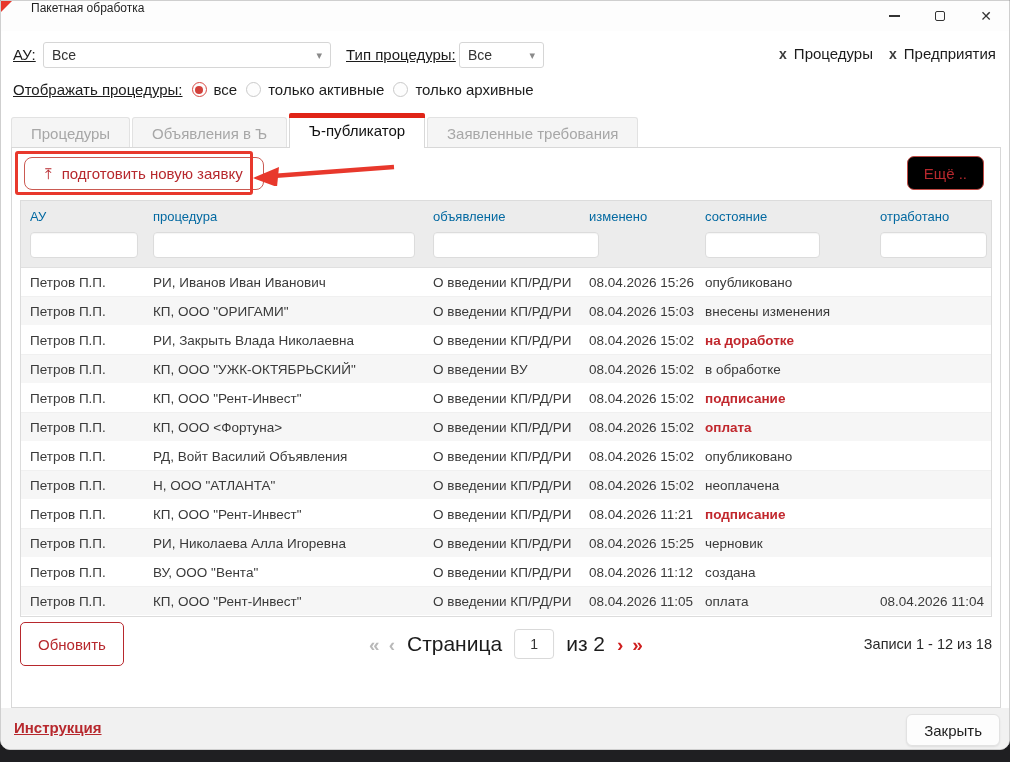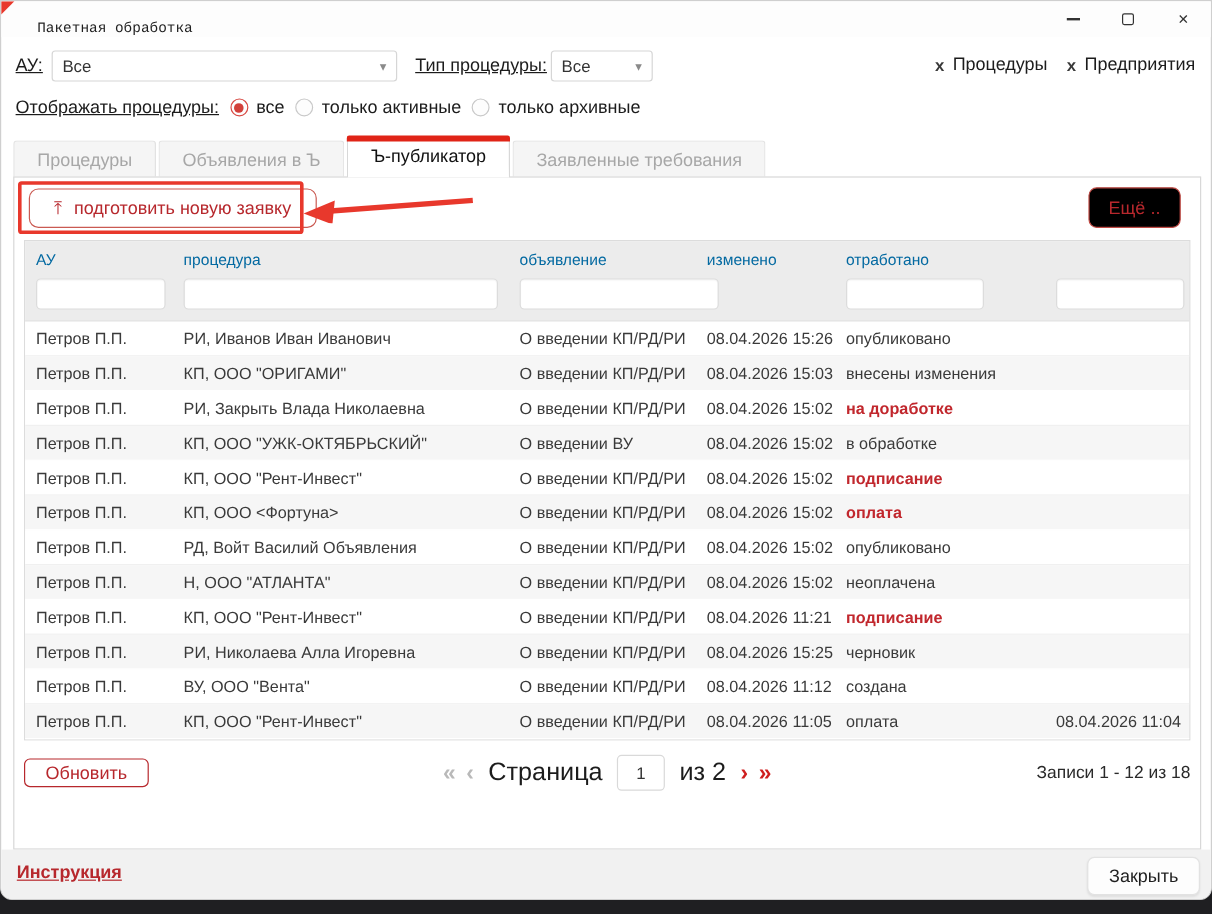"Пакетная обработка" .titlebar { align-items: flex-end -> flex-start; font-family: Liberation Mono, monospace -> none }
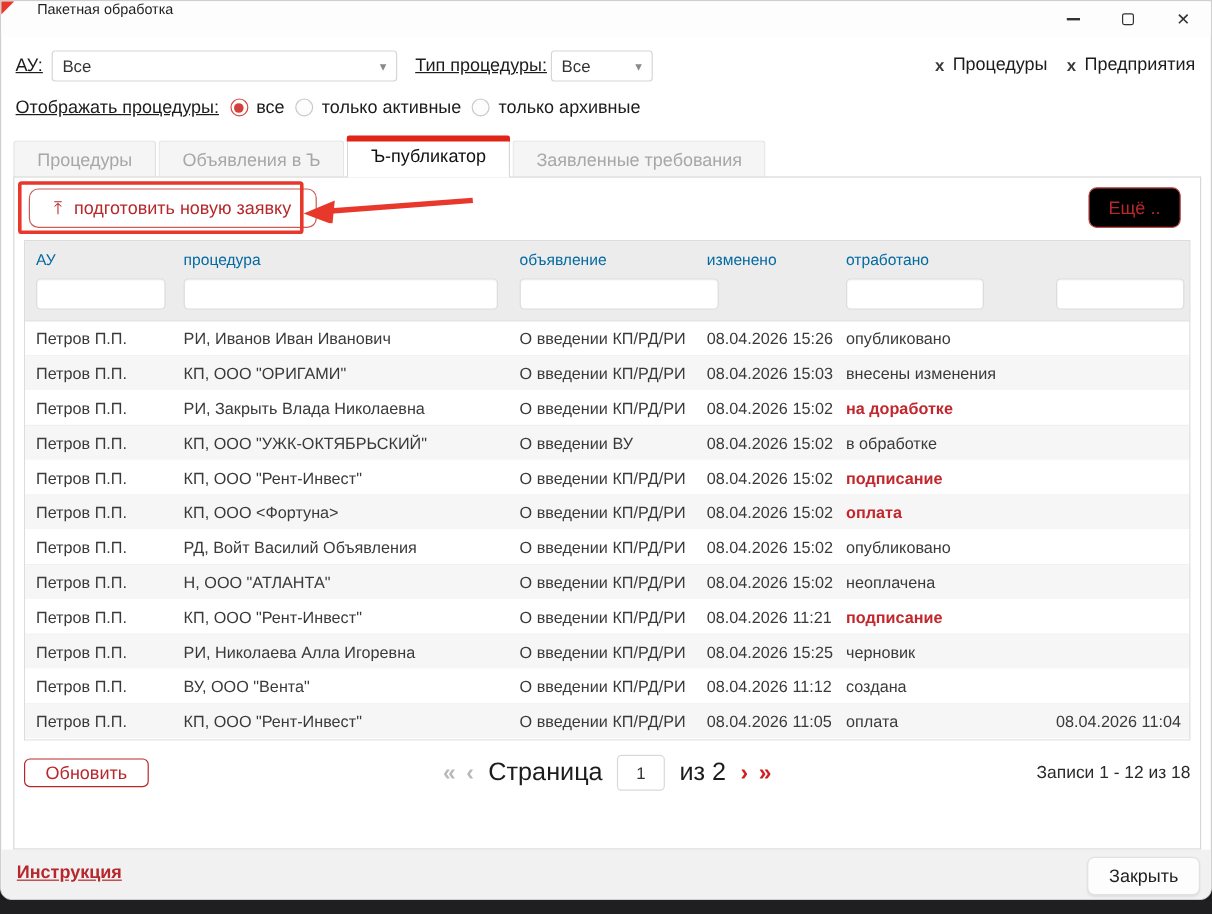"состояние" span.t-col-label { html: none -> <span>состояние</span> }
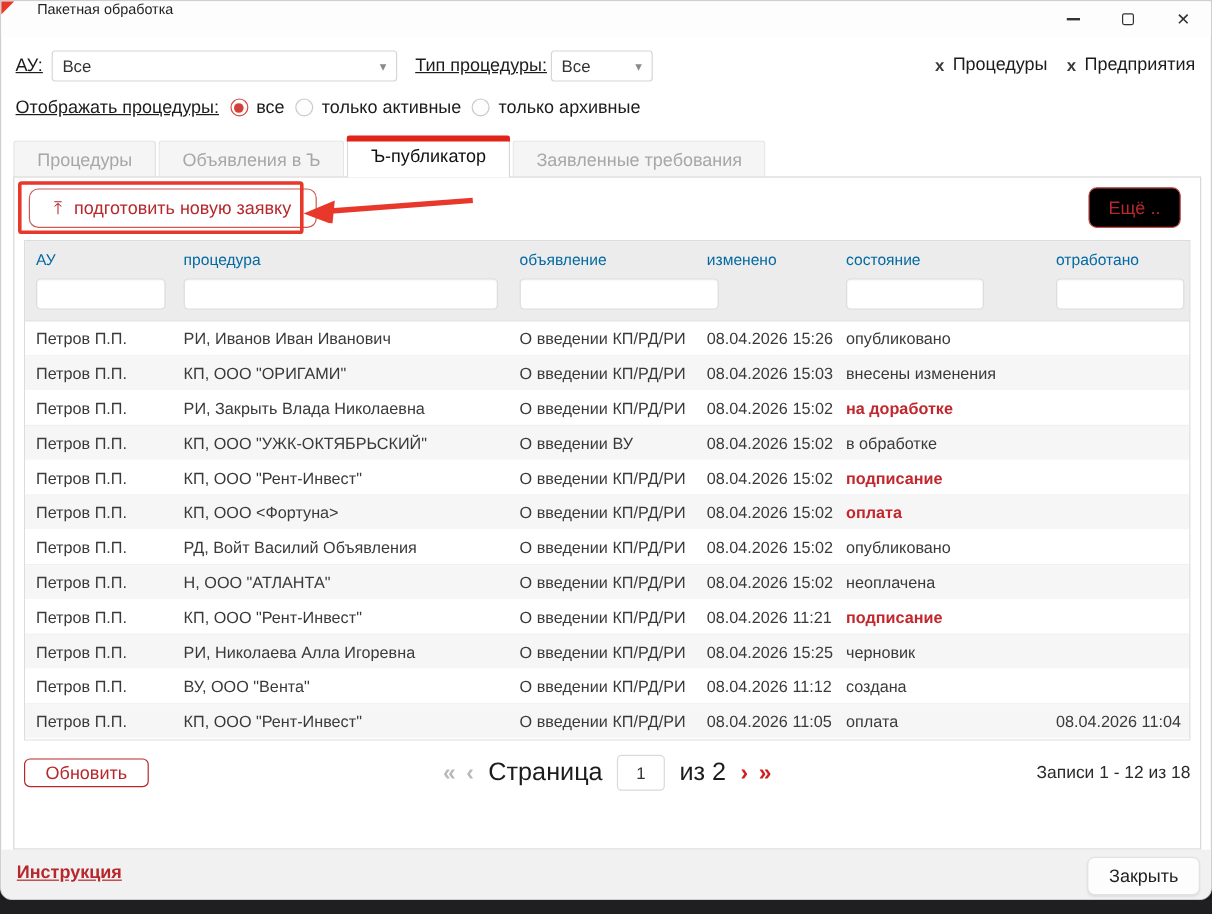"Обновить" .refresh-btn { height: 24px -> 44px }
